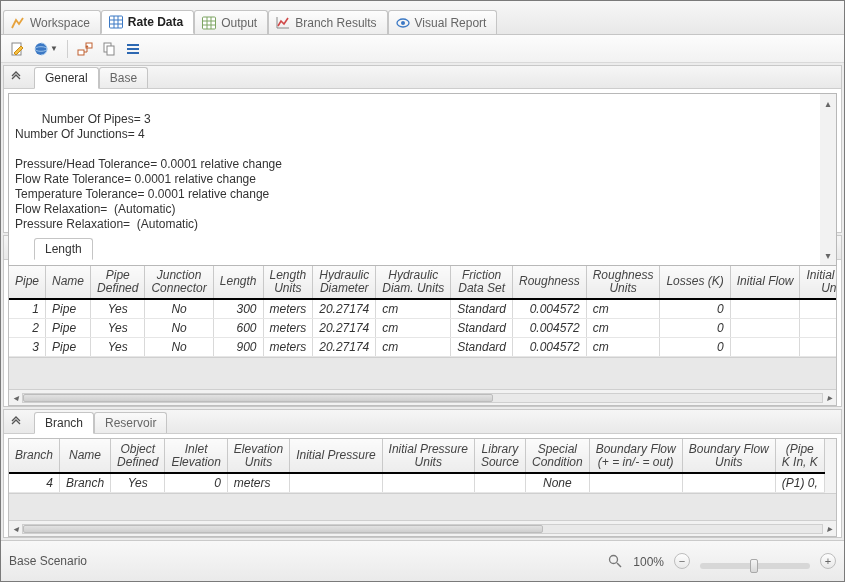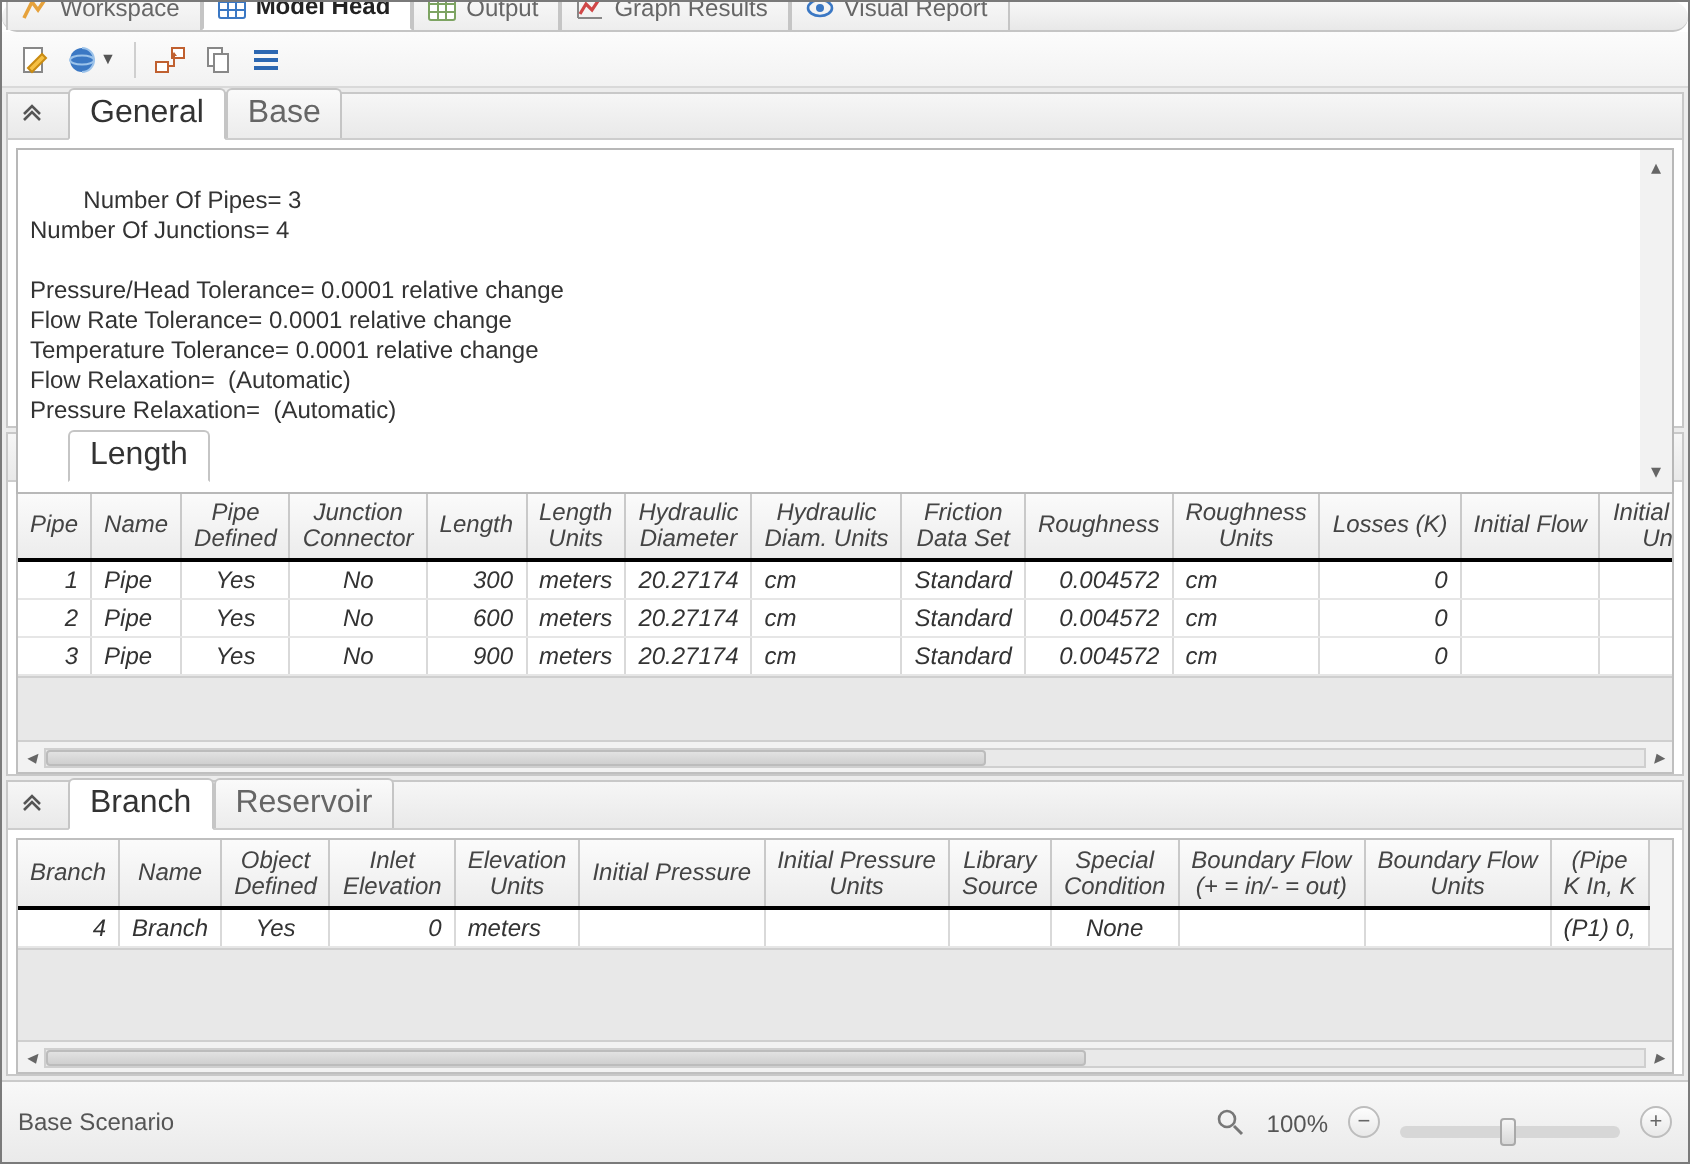"Workspace" .top-tabs { border-radius: 13px -> none; height: 15px -> 34px }
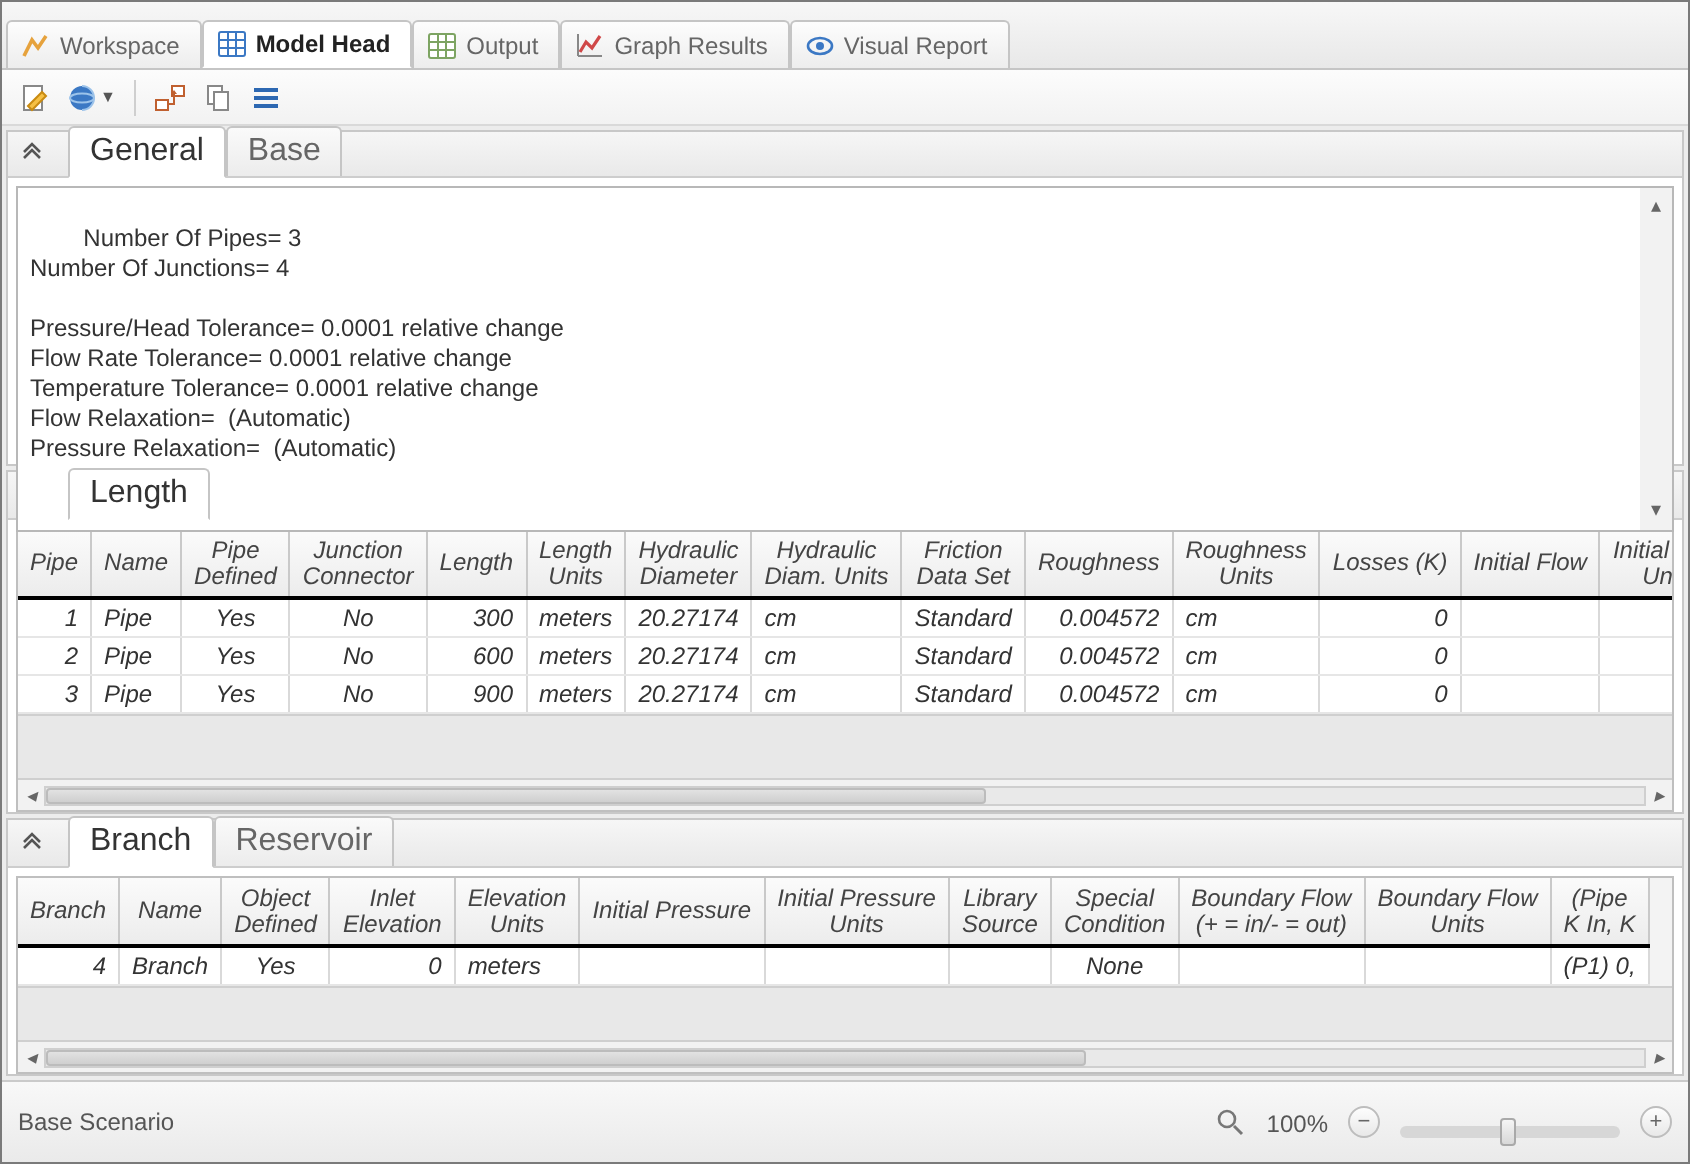"Model Head" span { text: Model Head -> Rate Data }
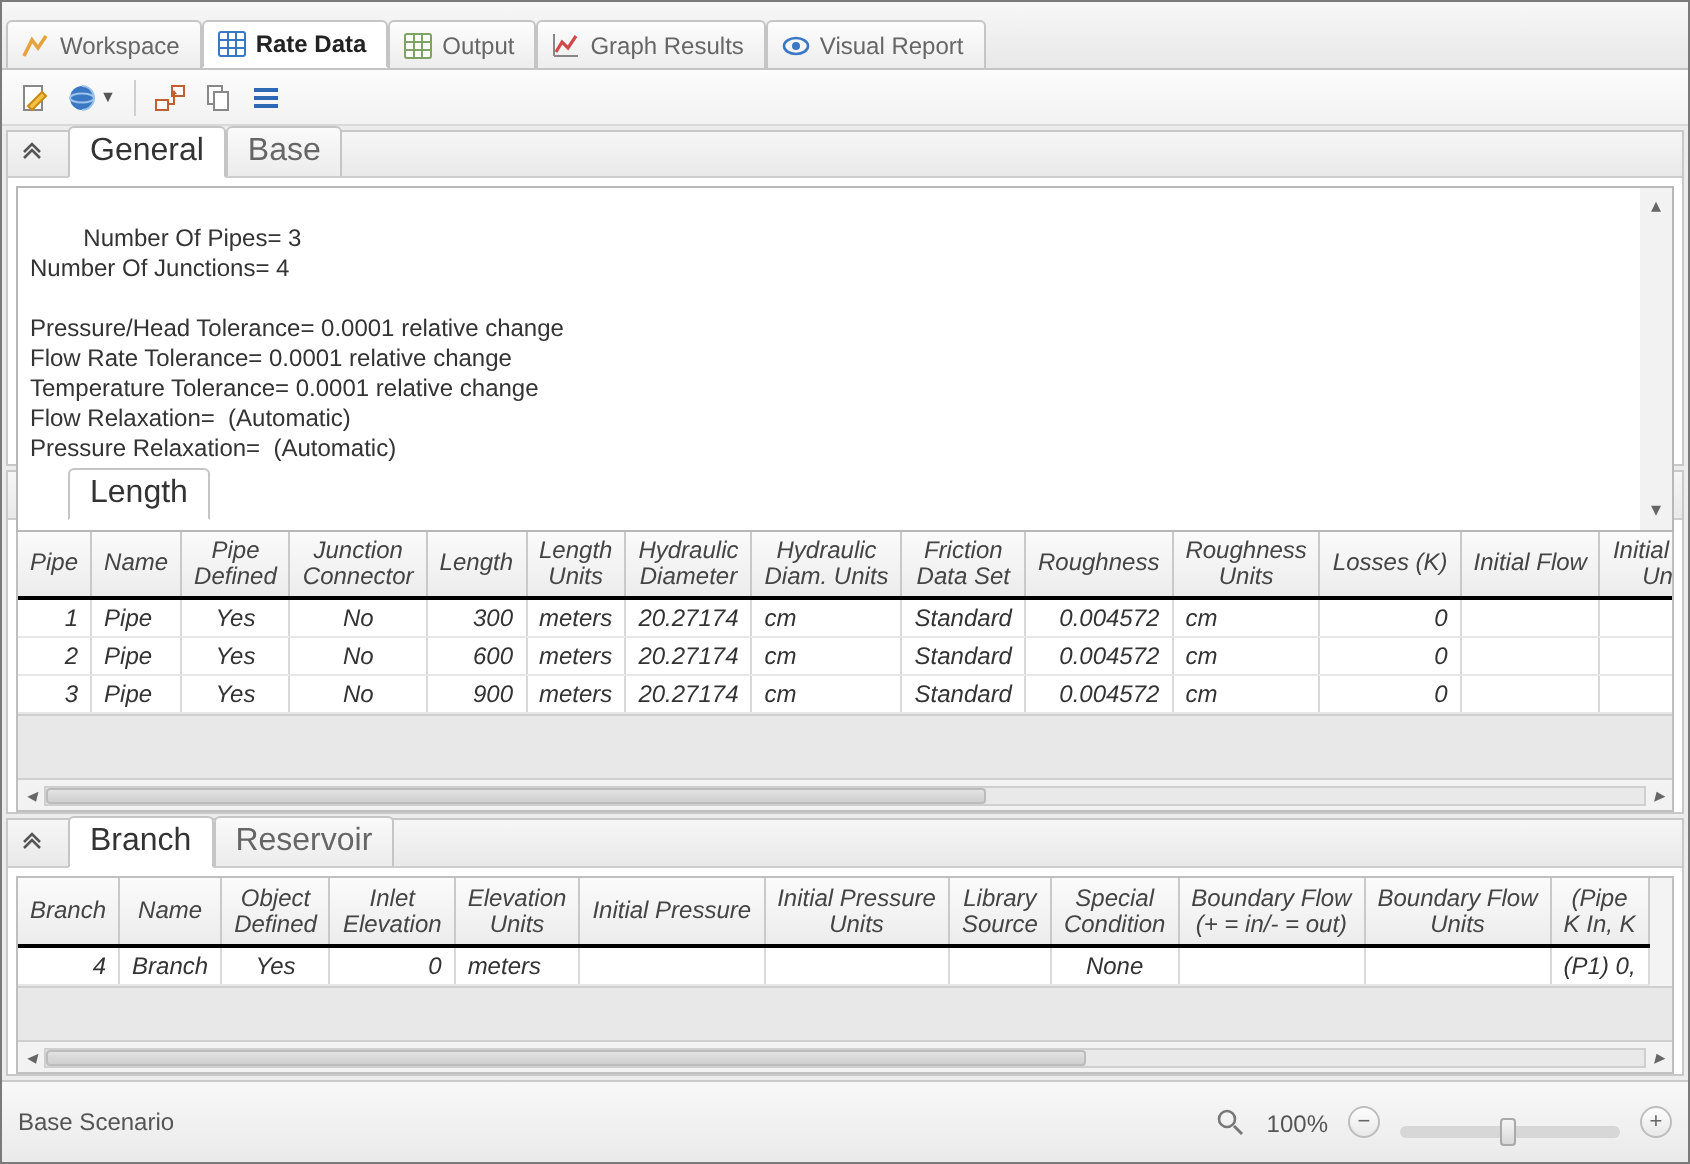"Graph Results" span { text: Graph -> Branch }
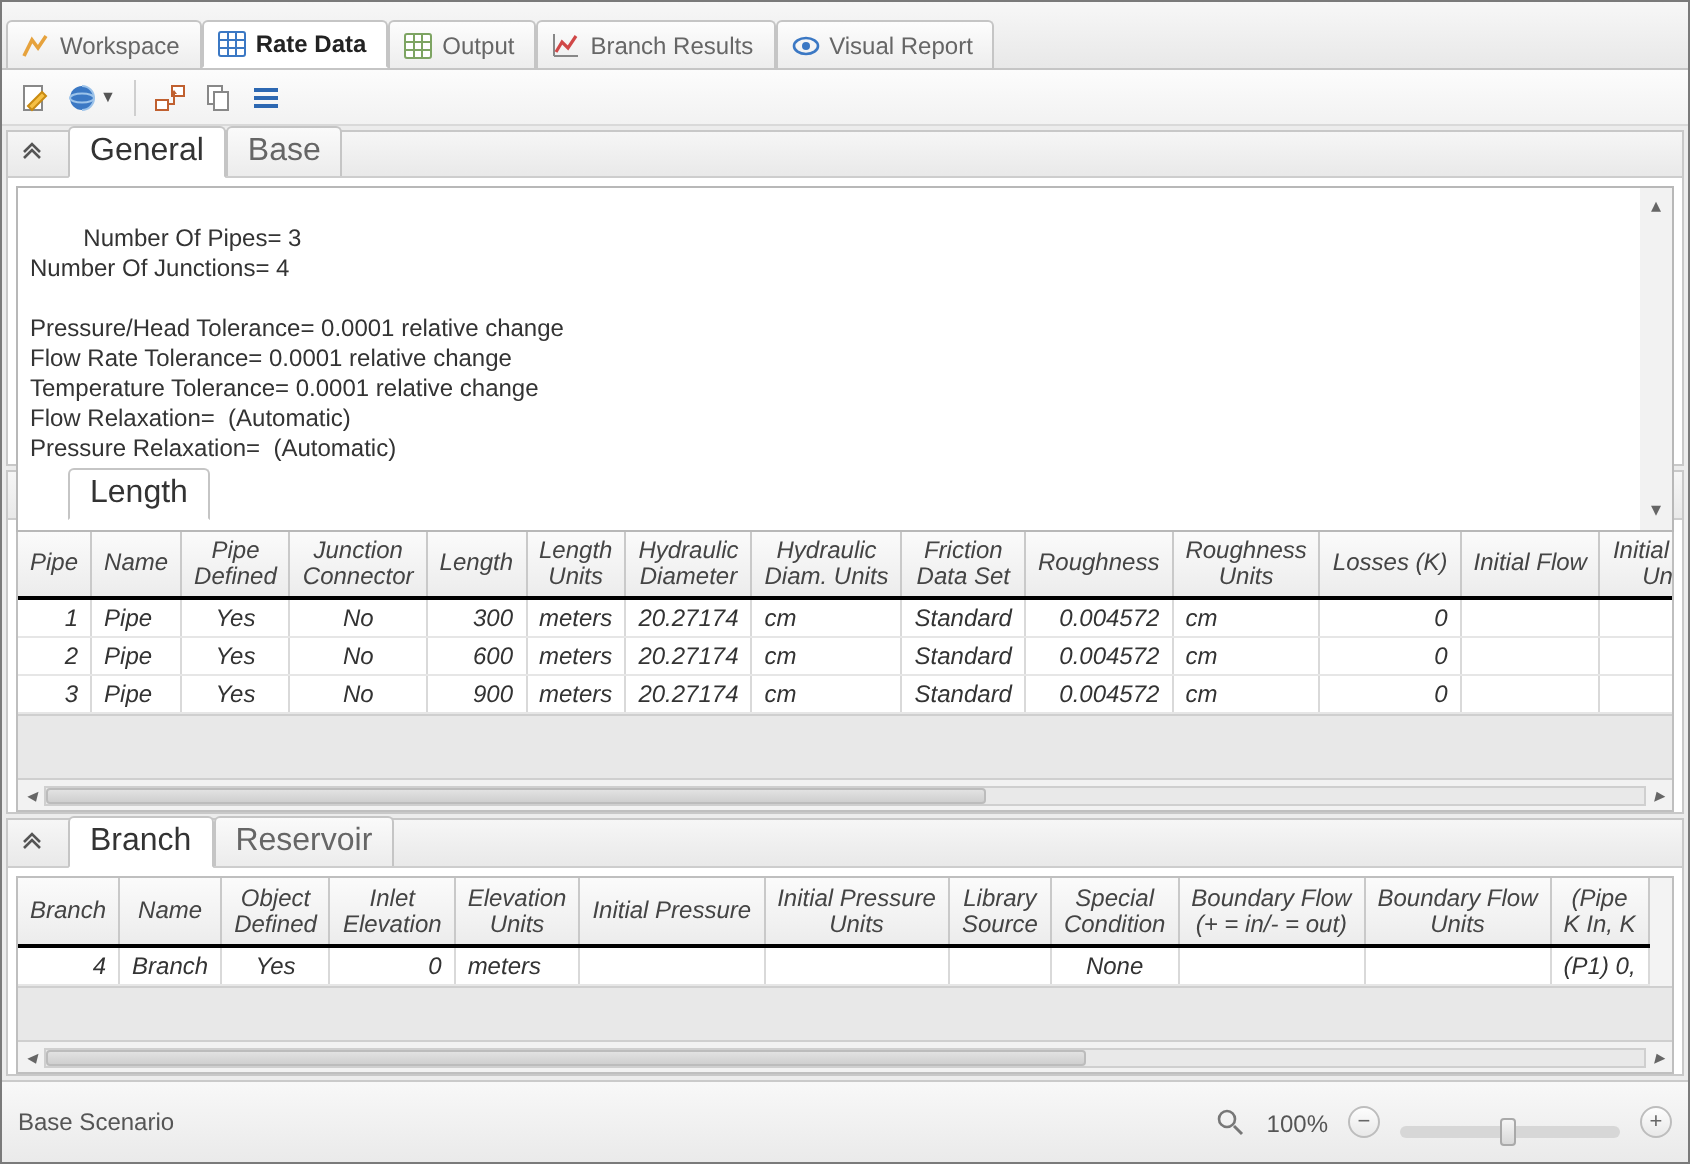"General" .subtab { font-size: 16px -> 12px }
